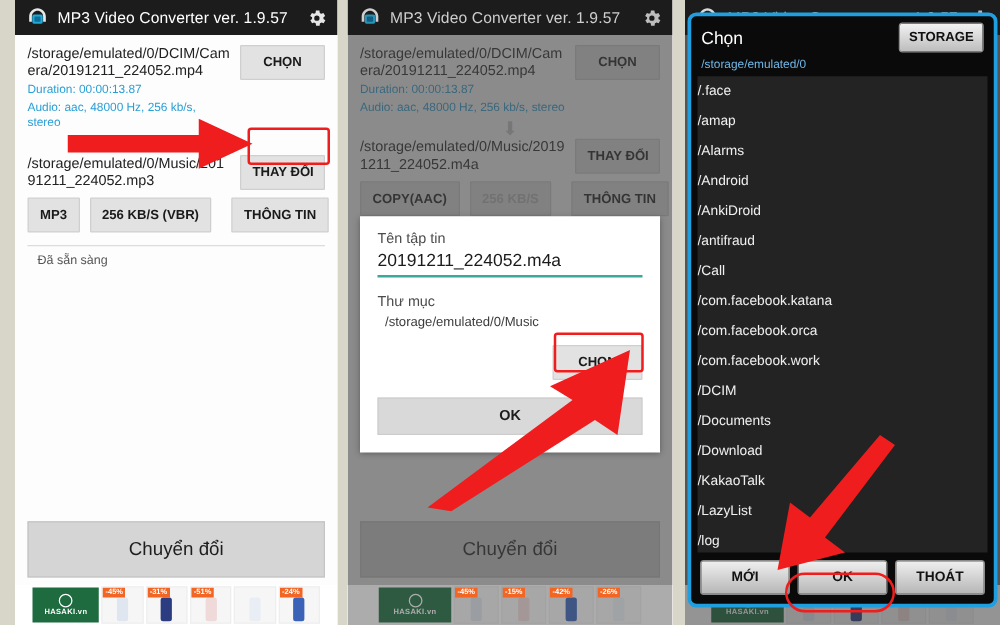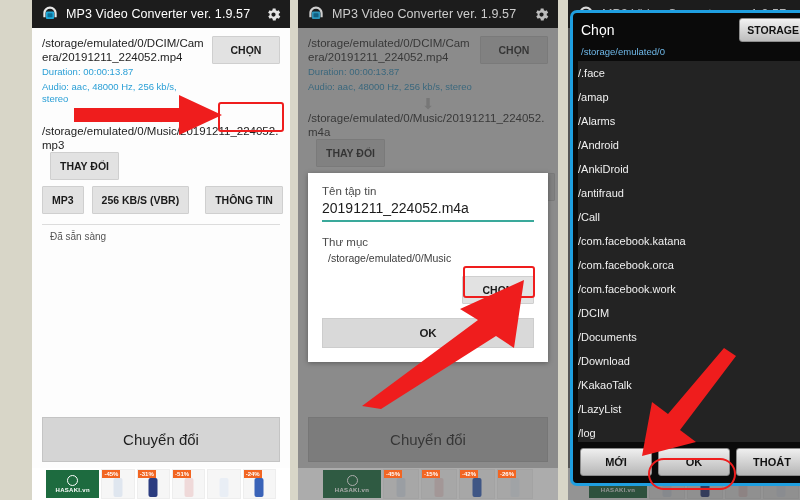"MP3 Video Converter ver. 1.9.57" .panel { margin-left: 20px -> none }
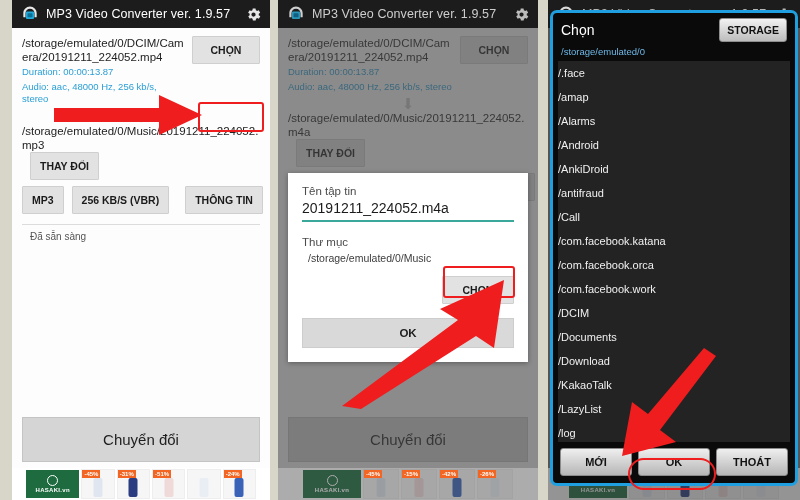"/storage/emulated/0/Music/20191211_22405" .row-out { flex-direction: column -> none }
